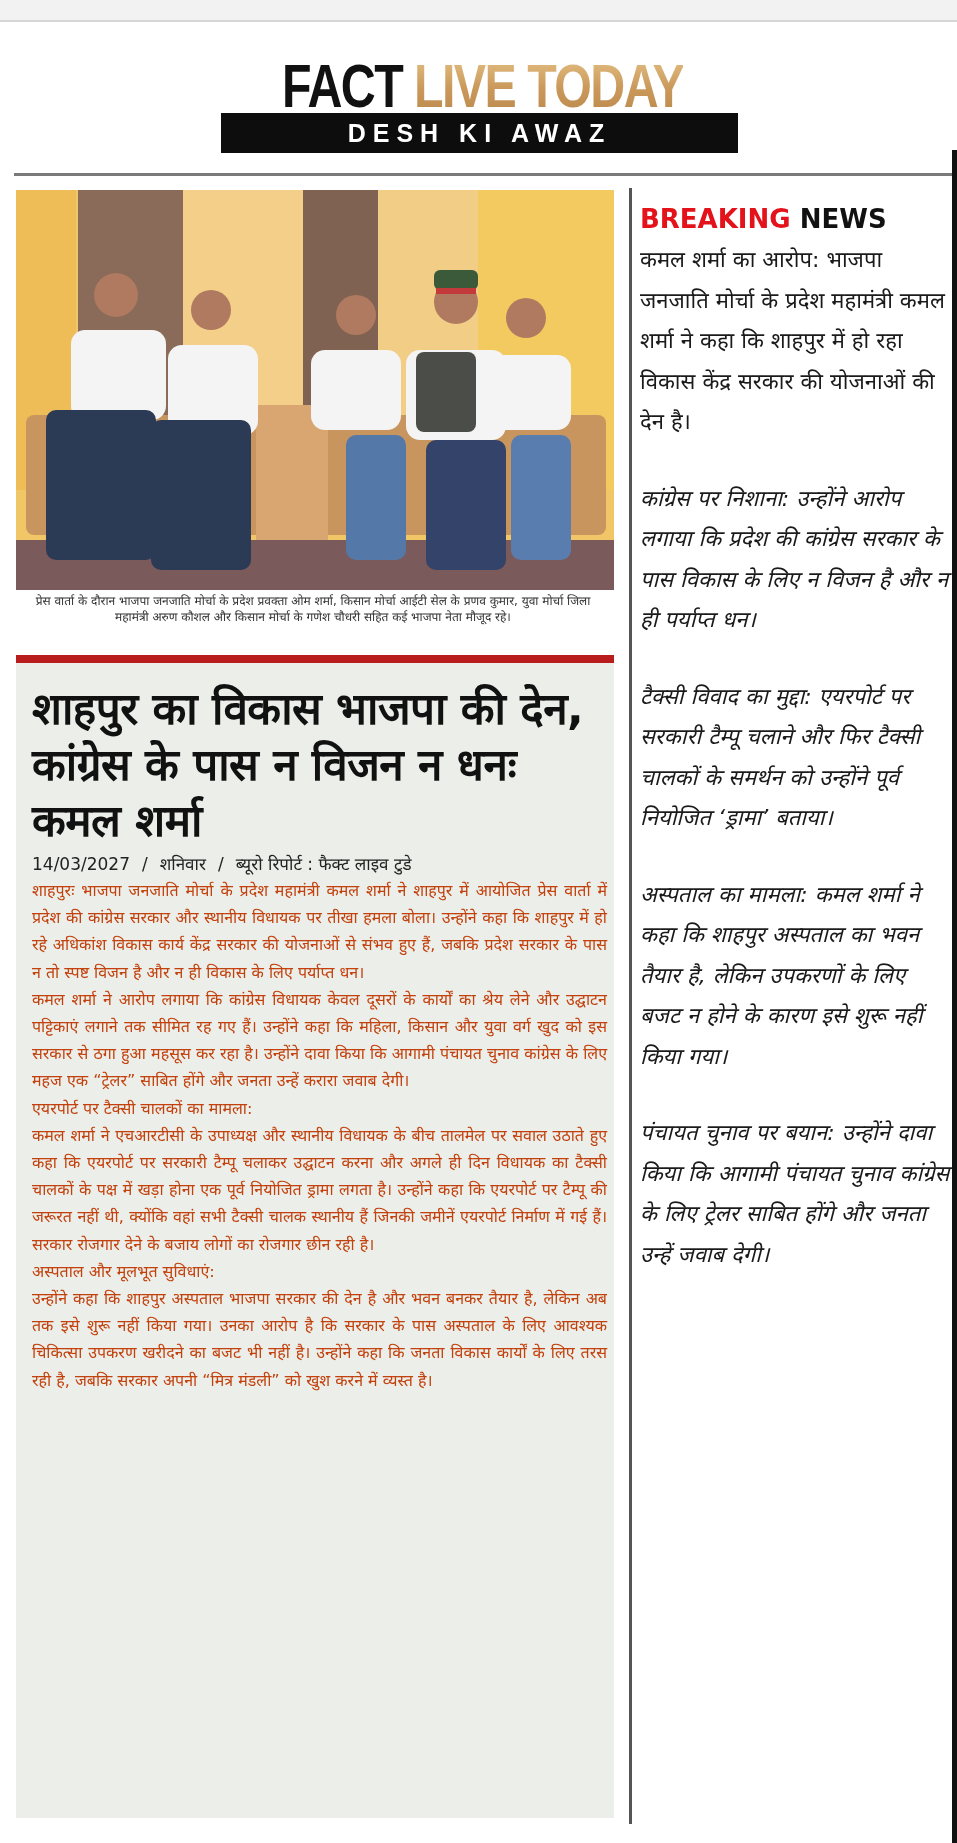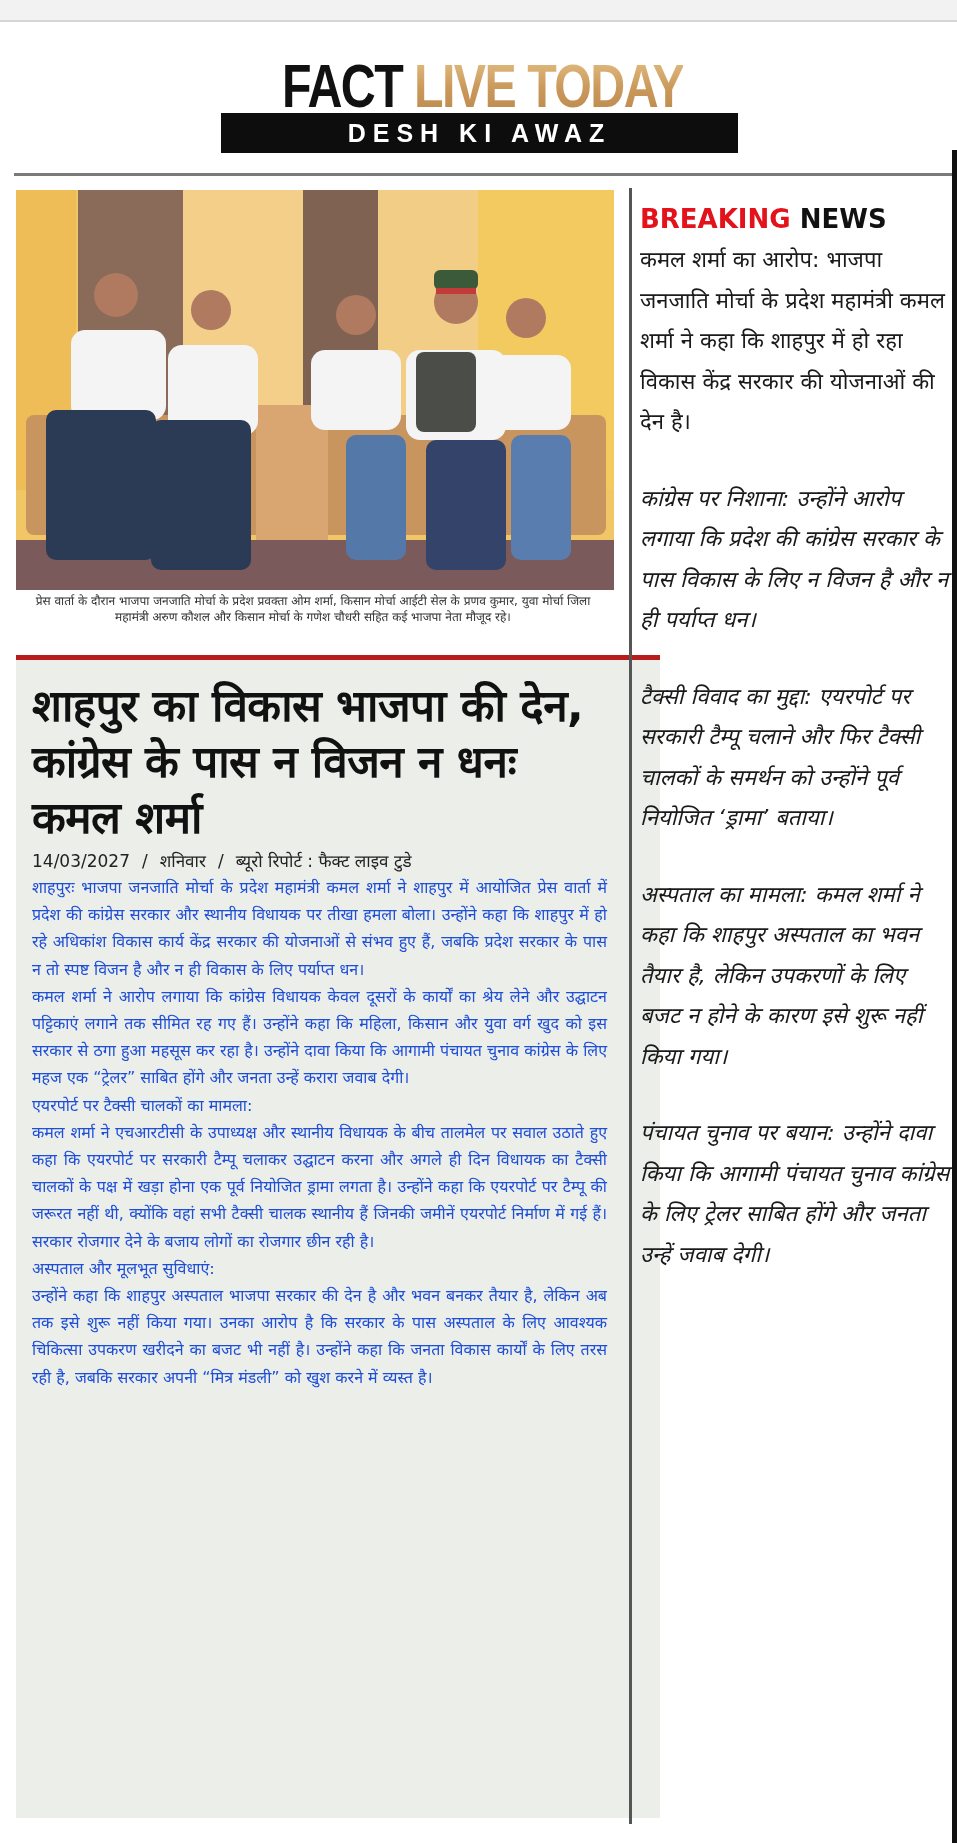"शाहपुर का विकास भाजपा की" .article { border-top: 5px solid #b91c1c -> 8px solid #b91c1c; width: 644px -> 598px }
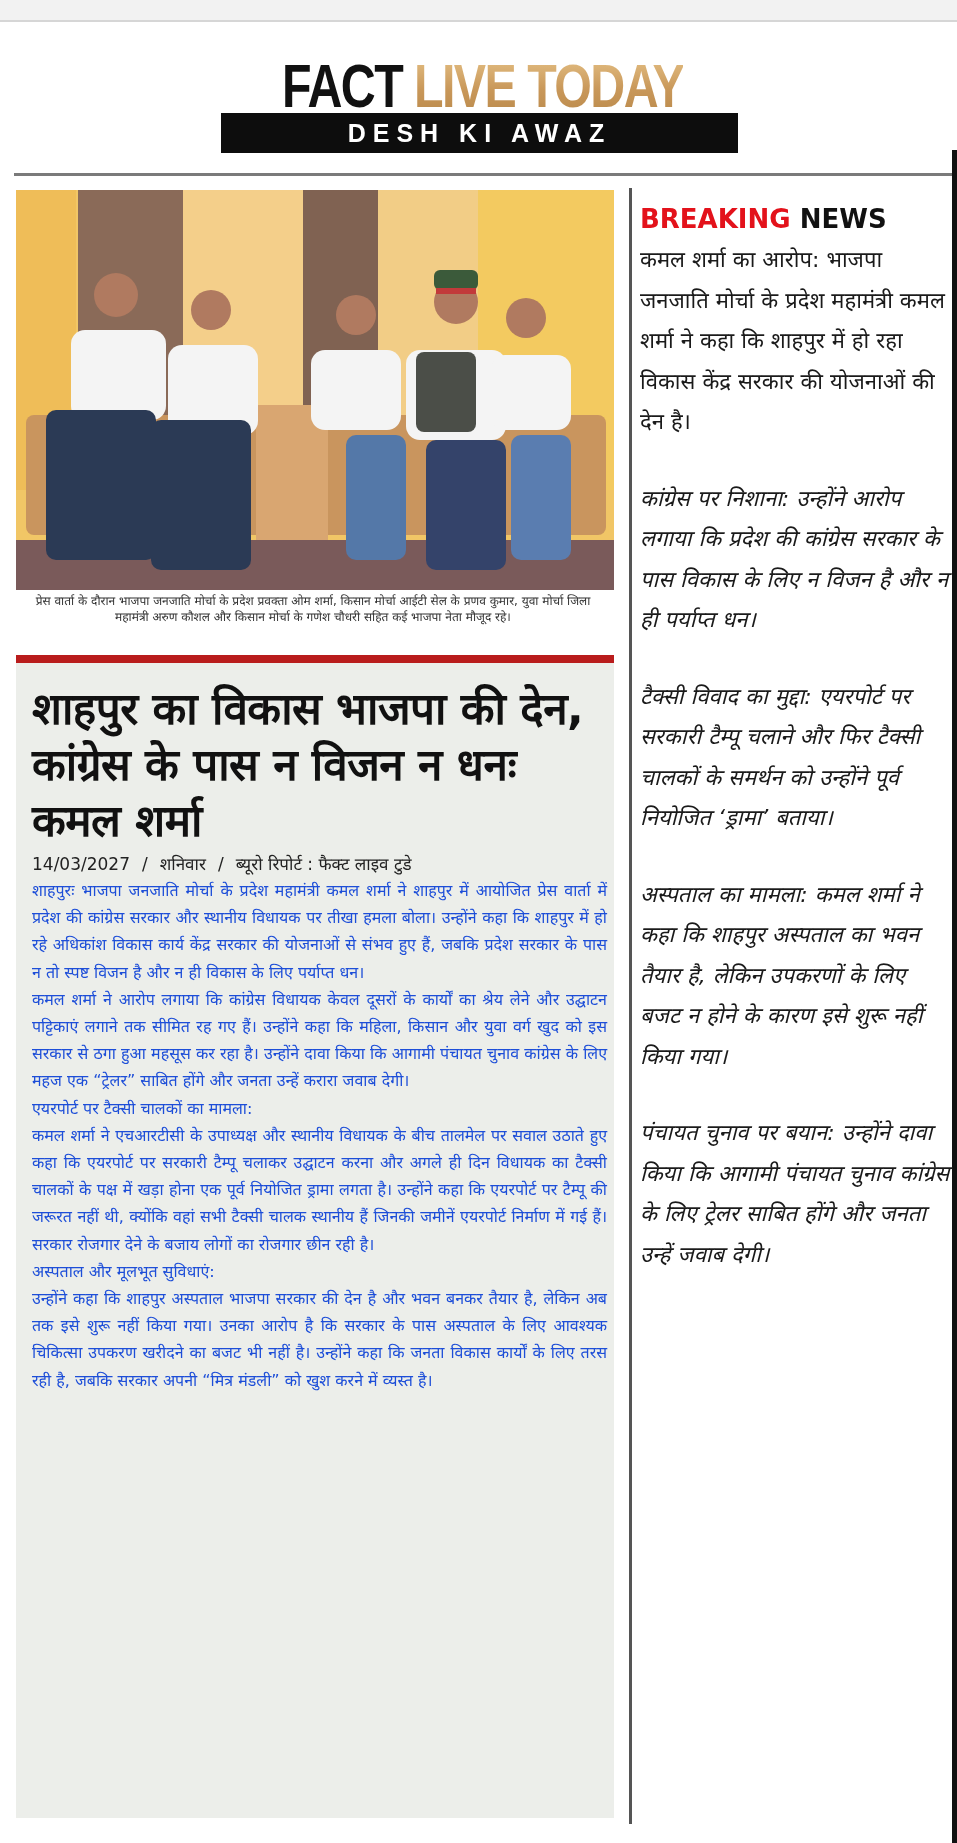"शाहपुरः भाजपा जनजाति मोर्चा के" .body-text { color: #1d4ed8 -> #c2410c }
